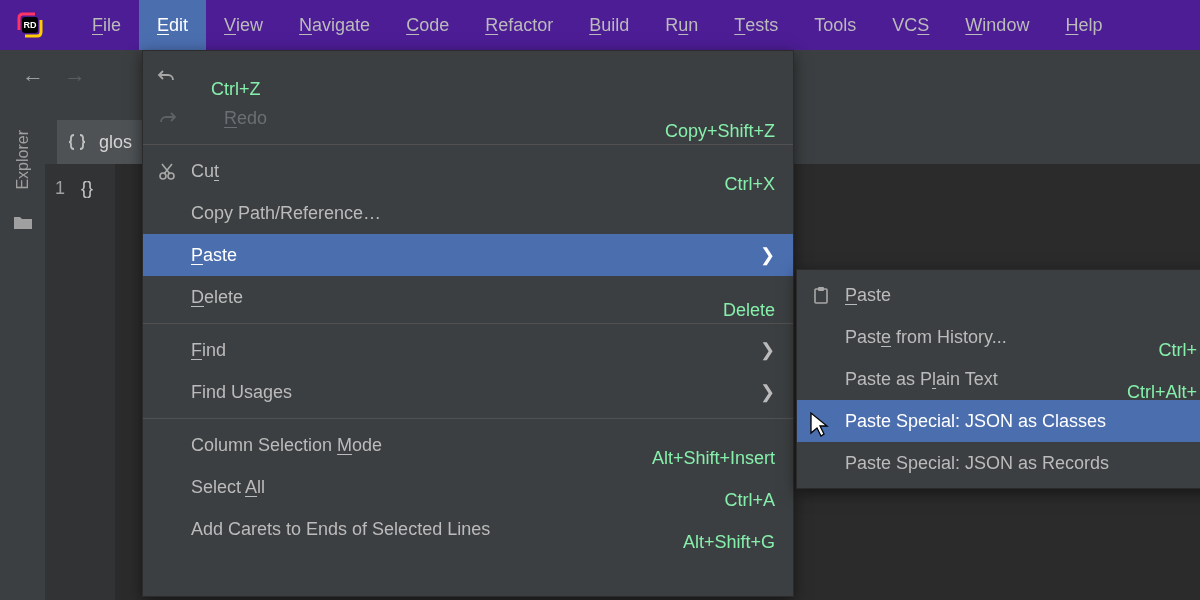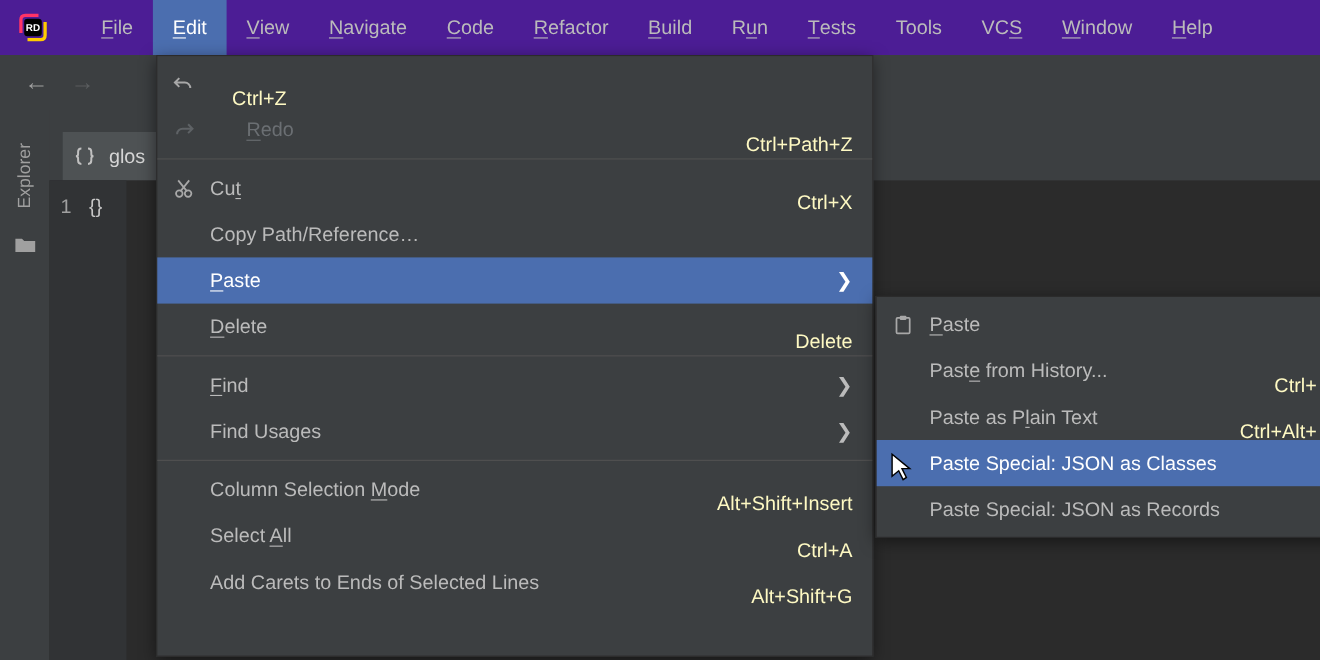"Ctrl+Z" .menu-shortcut { color: #fef9c3 -> #86efac }
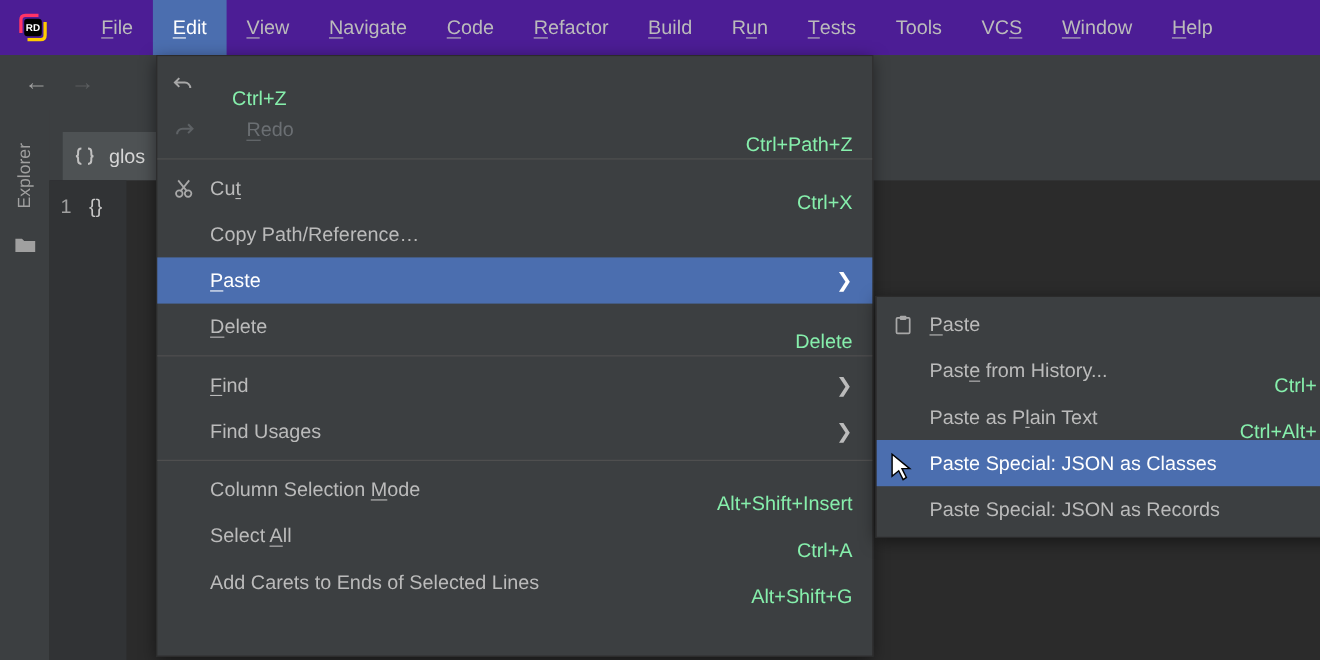"Ctrl+Path+Z" span.menu-shortcut { text: Ctrl+Path+Z -> Copy+Shift+Z }
